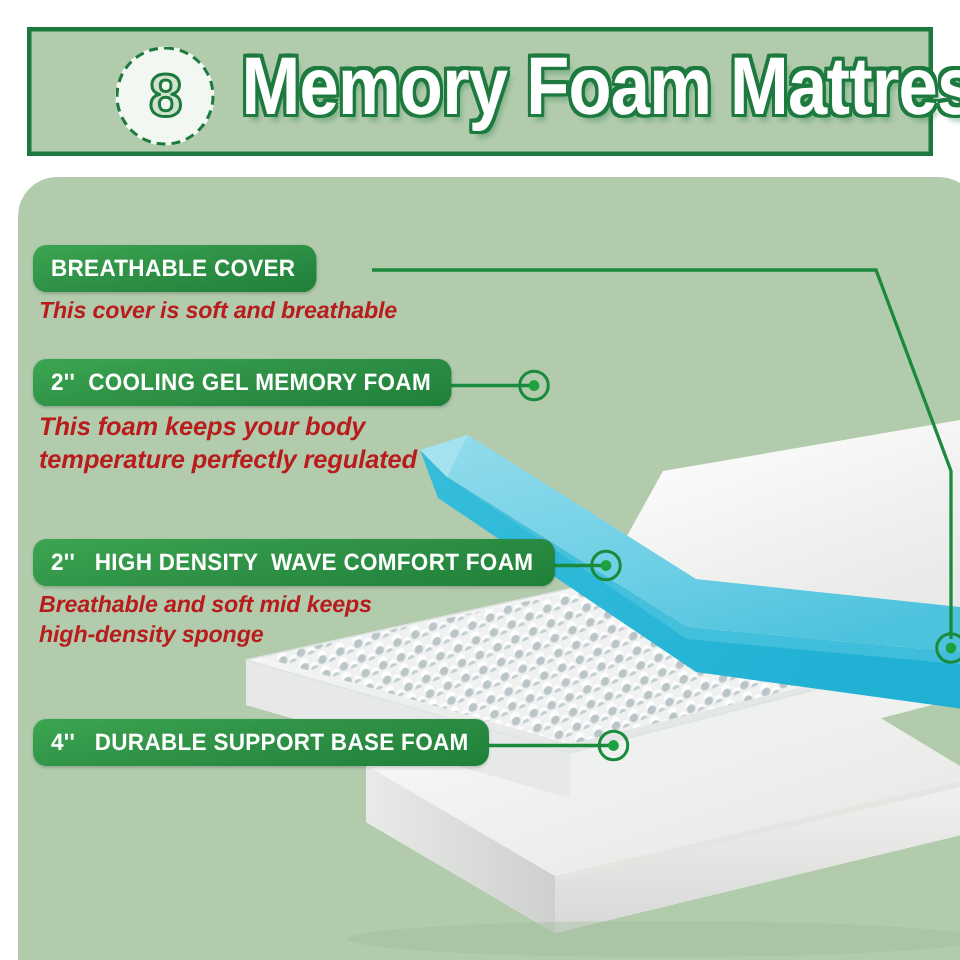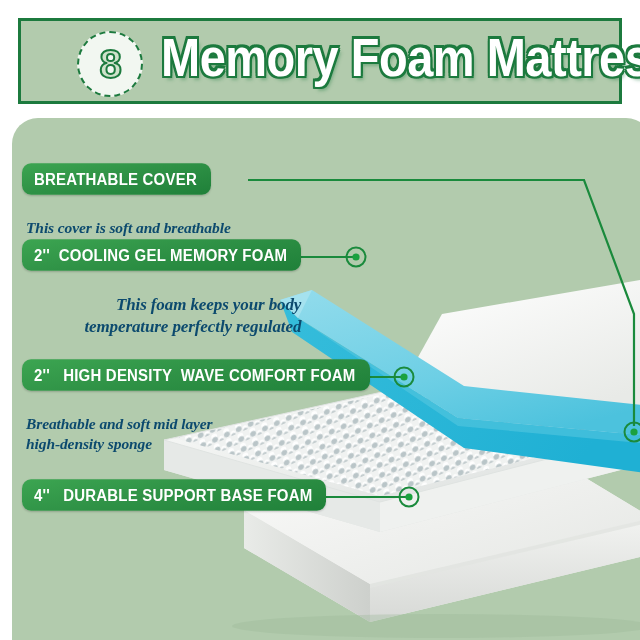"This cover is soft and" .callout-desc { color: #0c4a6e -> #b91c1c; font-family: Liberation Serif, serif -> Liberation Sans, sans-serif; margin-top: 24px -> 4px }
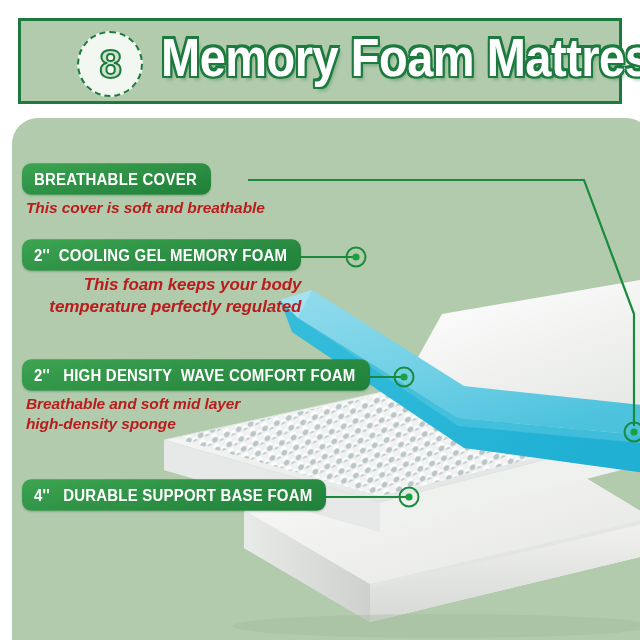"This foam keeps your body" .callout-desc.big { text-align: right -> none }
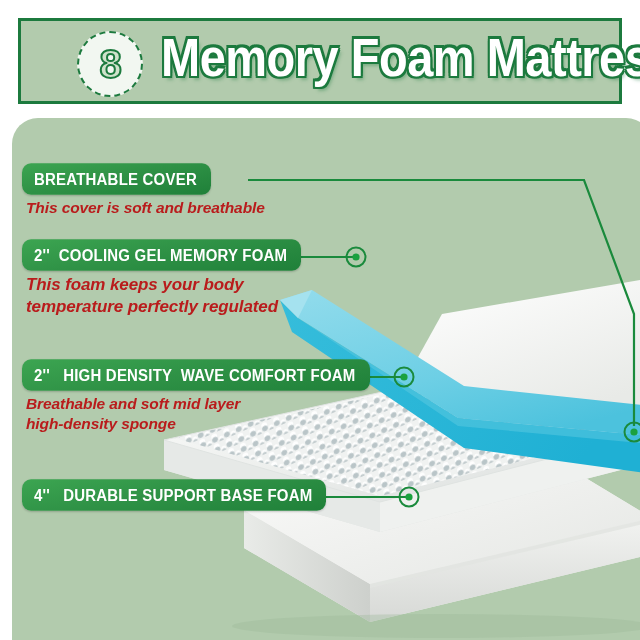"Breathable and soft mid layer" div.callout-desc { text: layer -> keeps }
